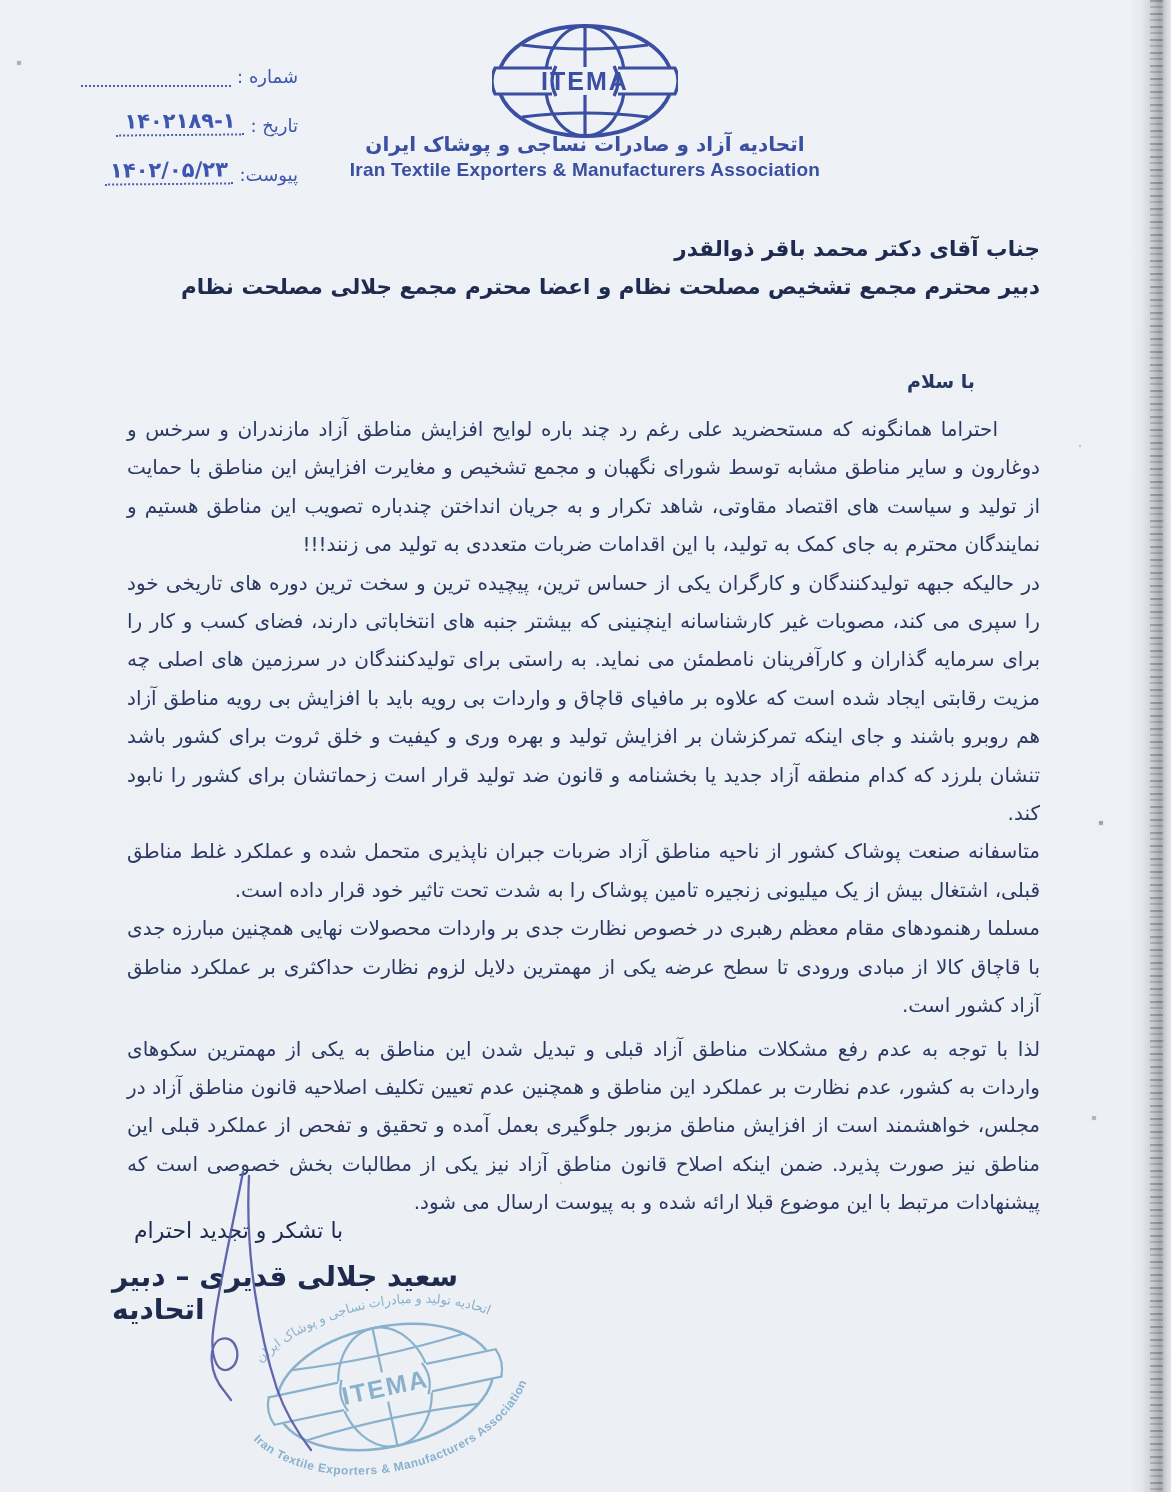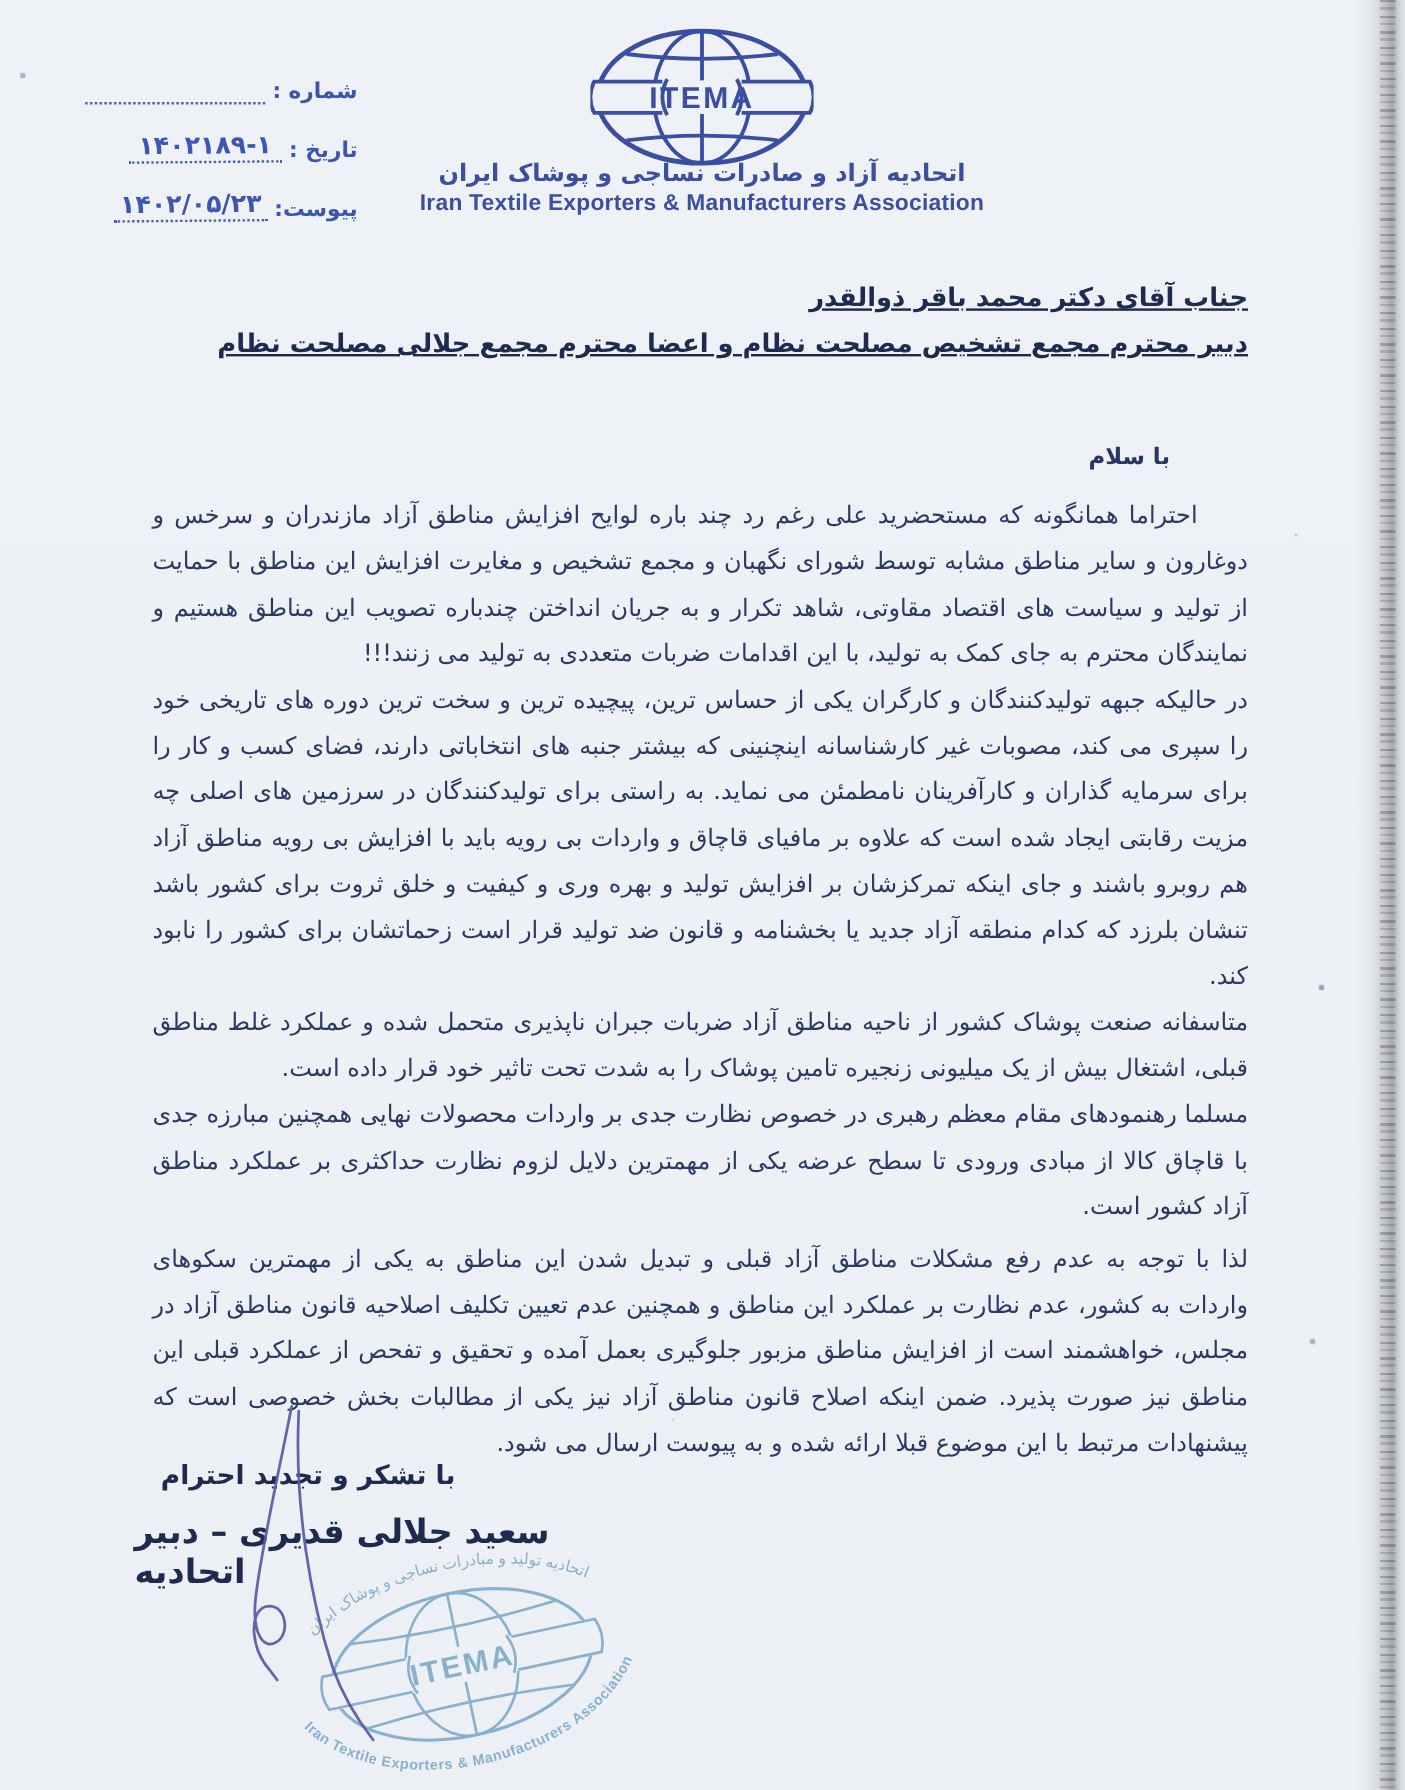"شماره :" .meta-label { font-weight: bold -> normal }
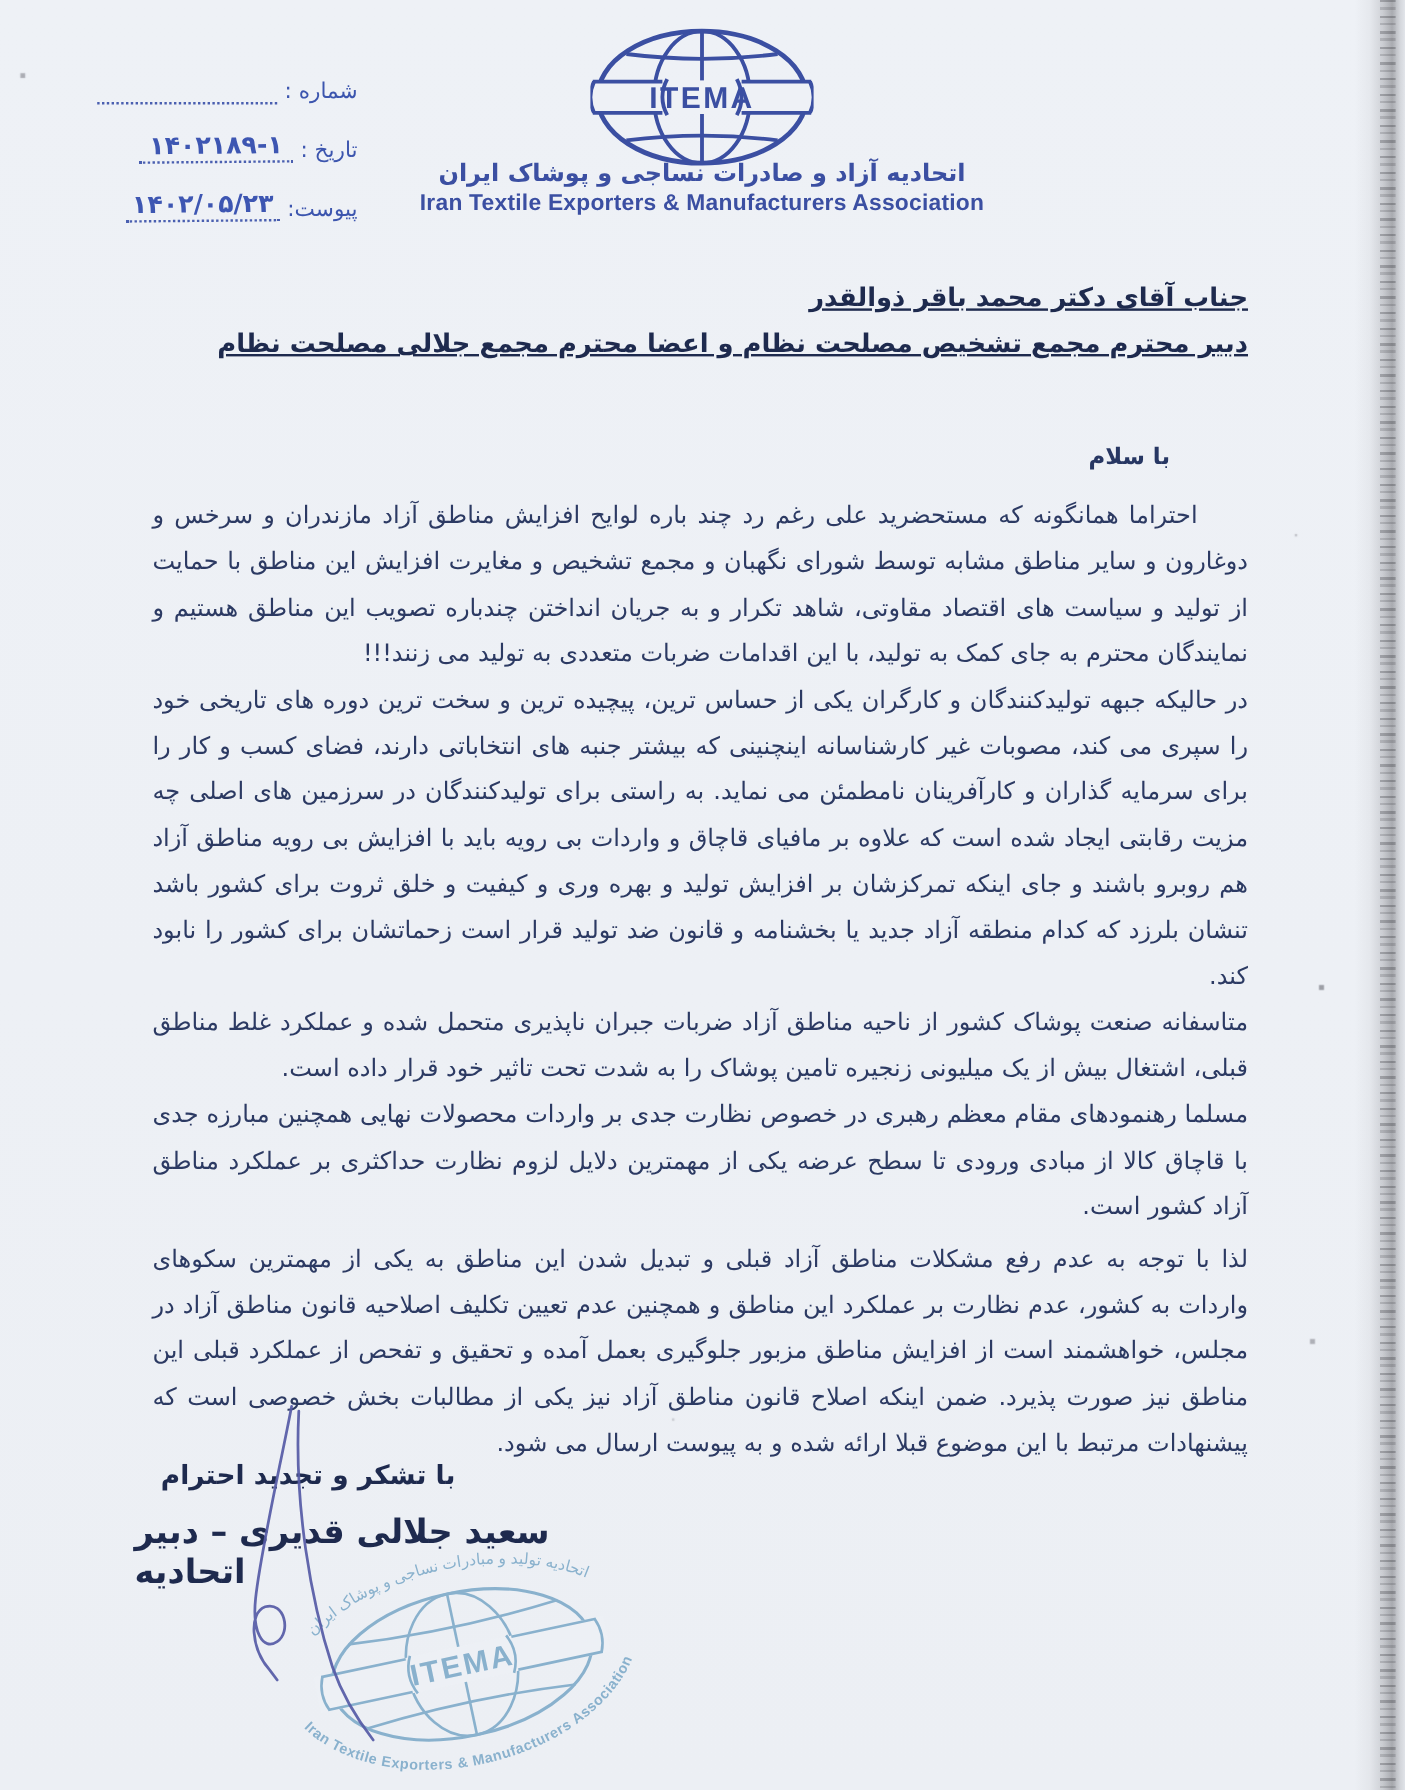"جناب آقای دکتر محمد باقر" .recipient { text-decoration: underline -> none }
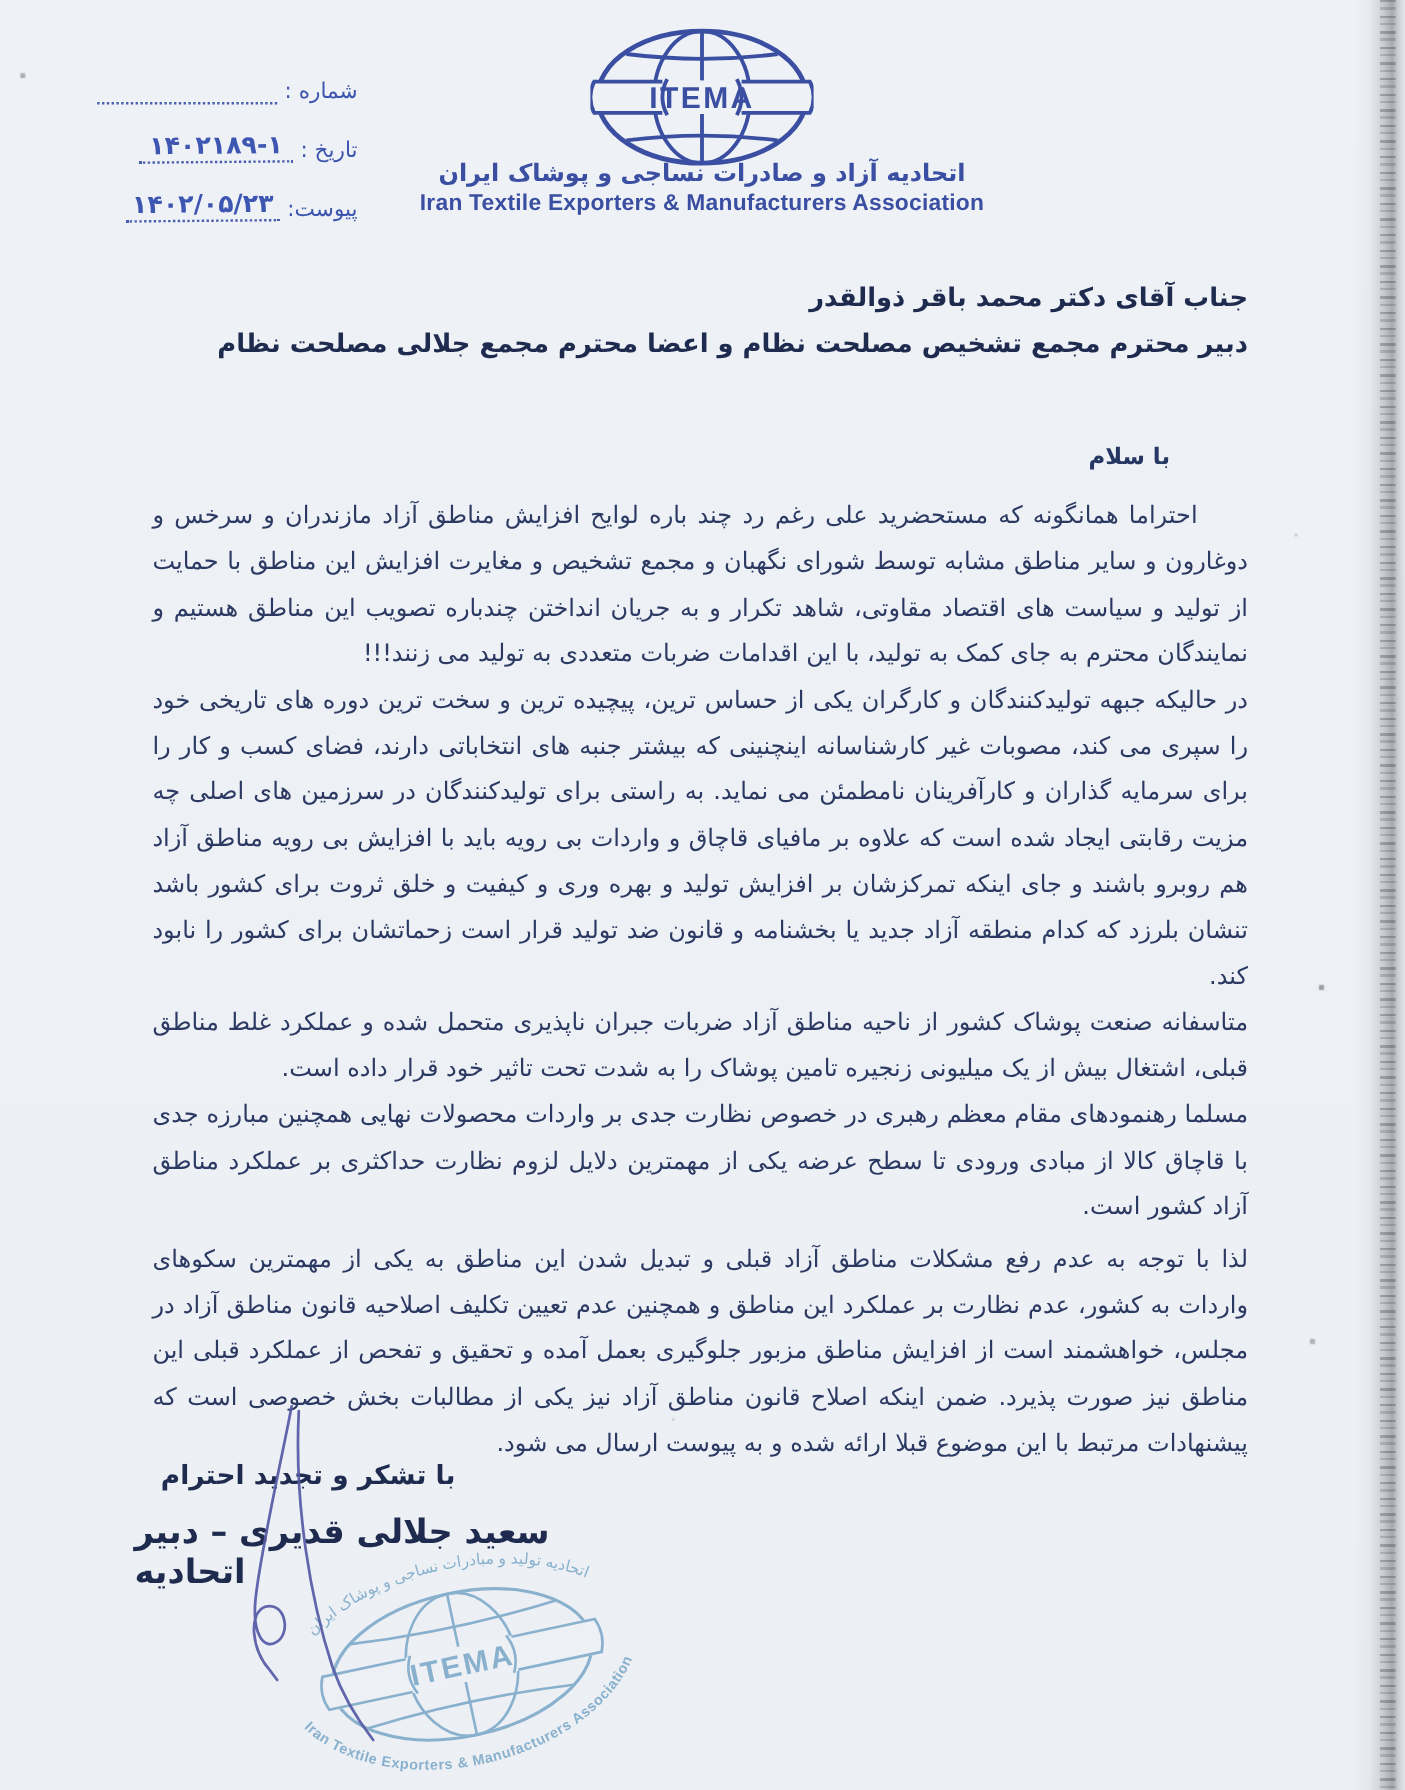"با تشکر و تجدید احترام" .closing .c1 { font-weight: bold -> normal }
